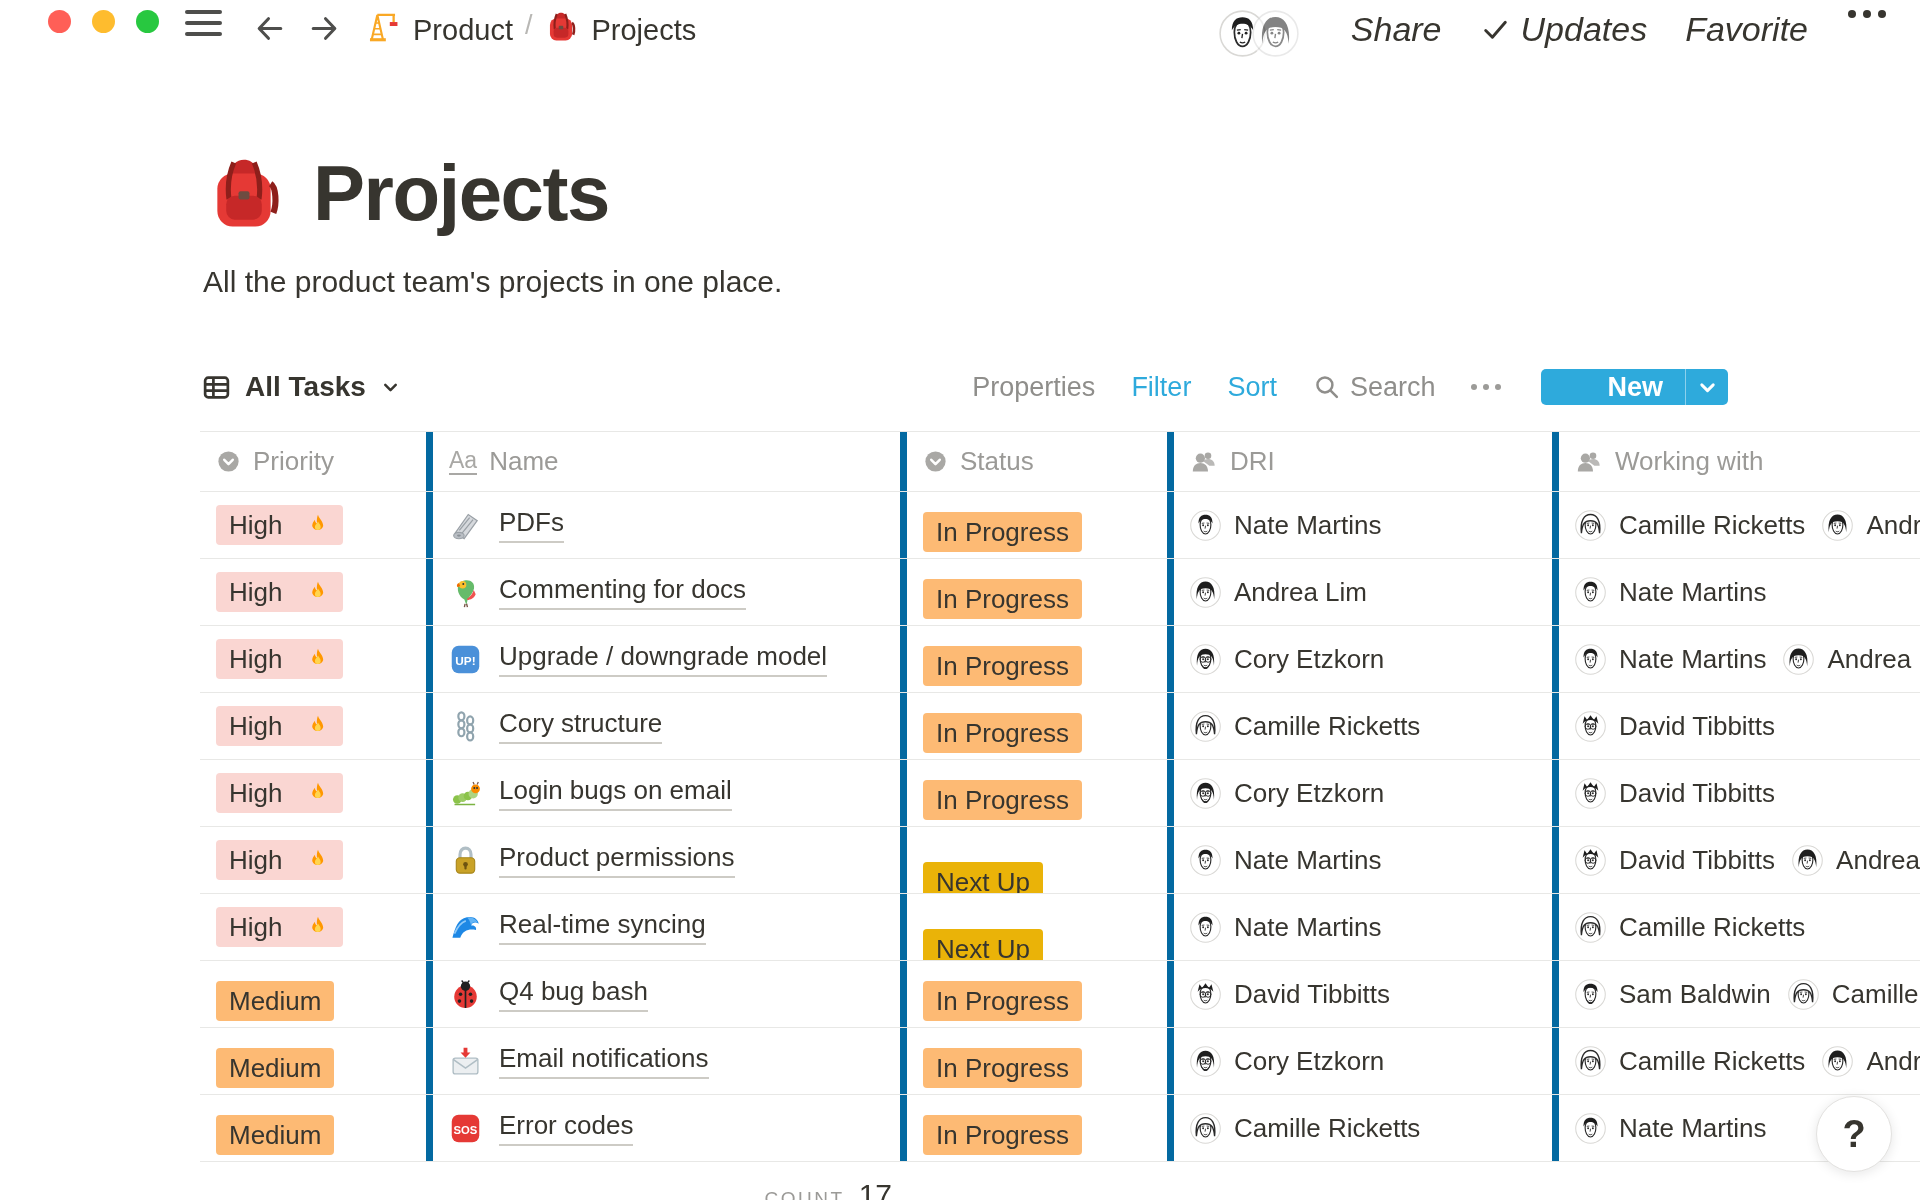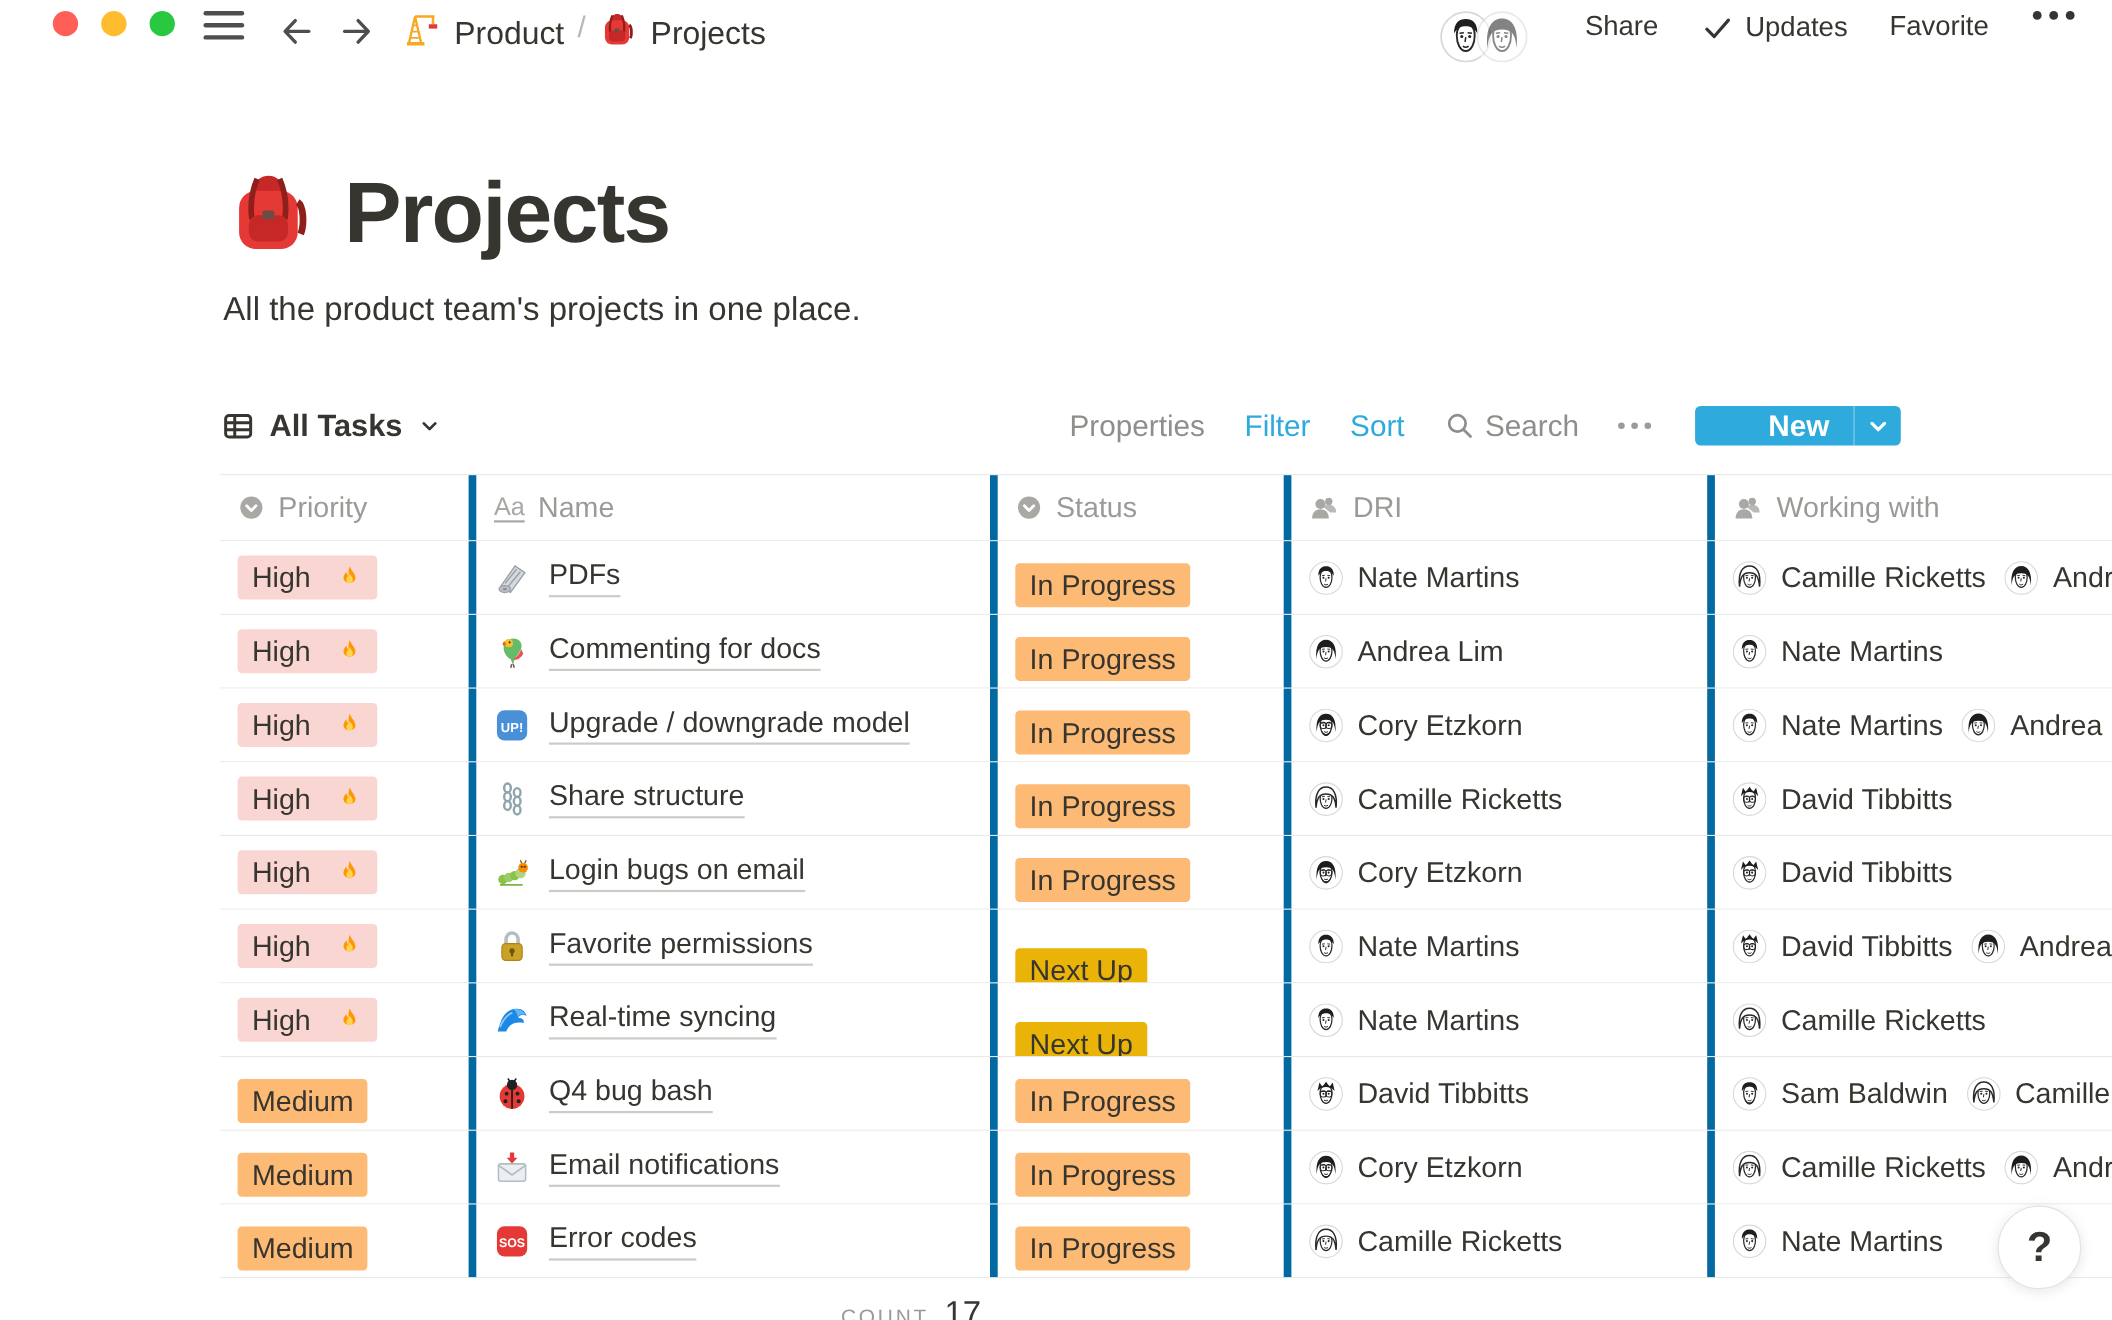"Share" .tb-action { font-size: 25px -> 34px; font-style: none -> italic }
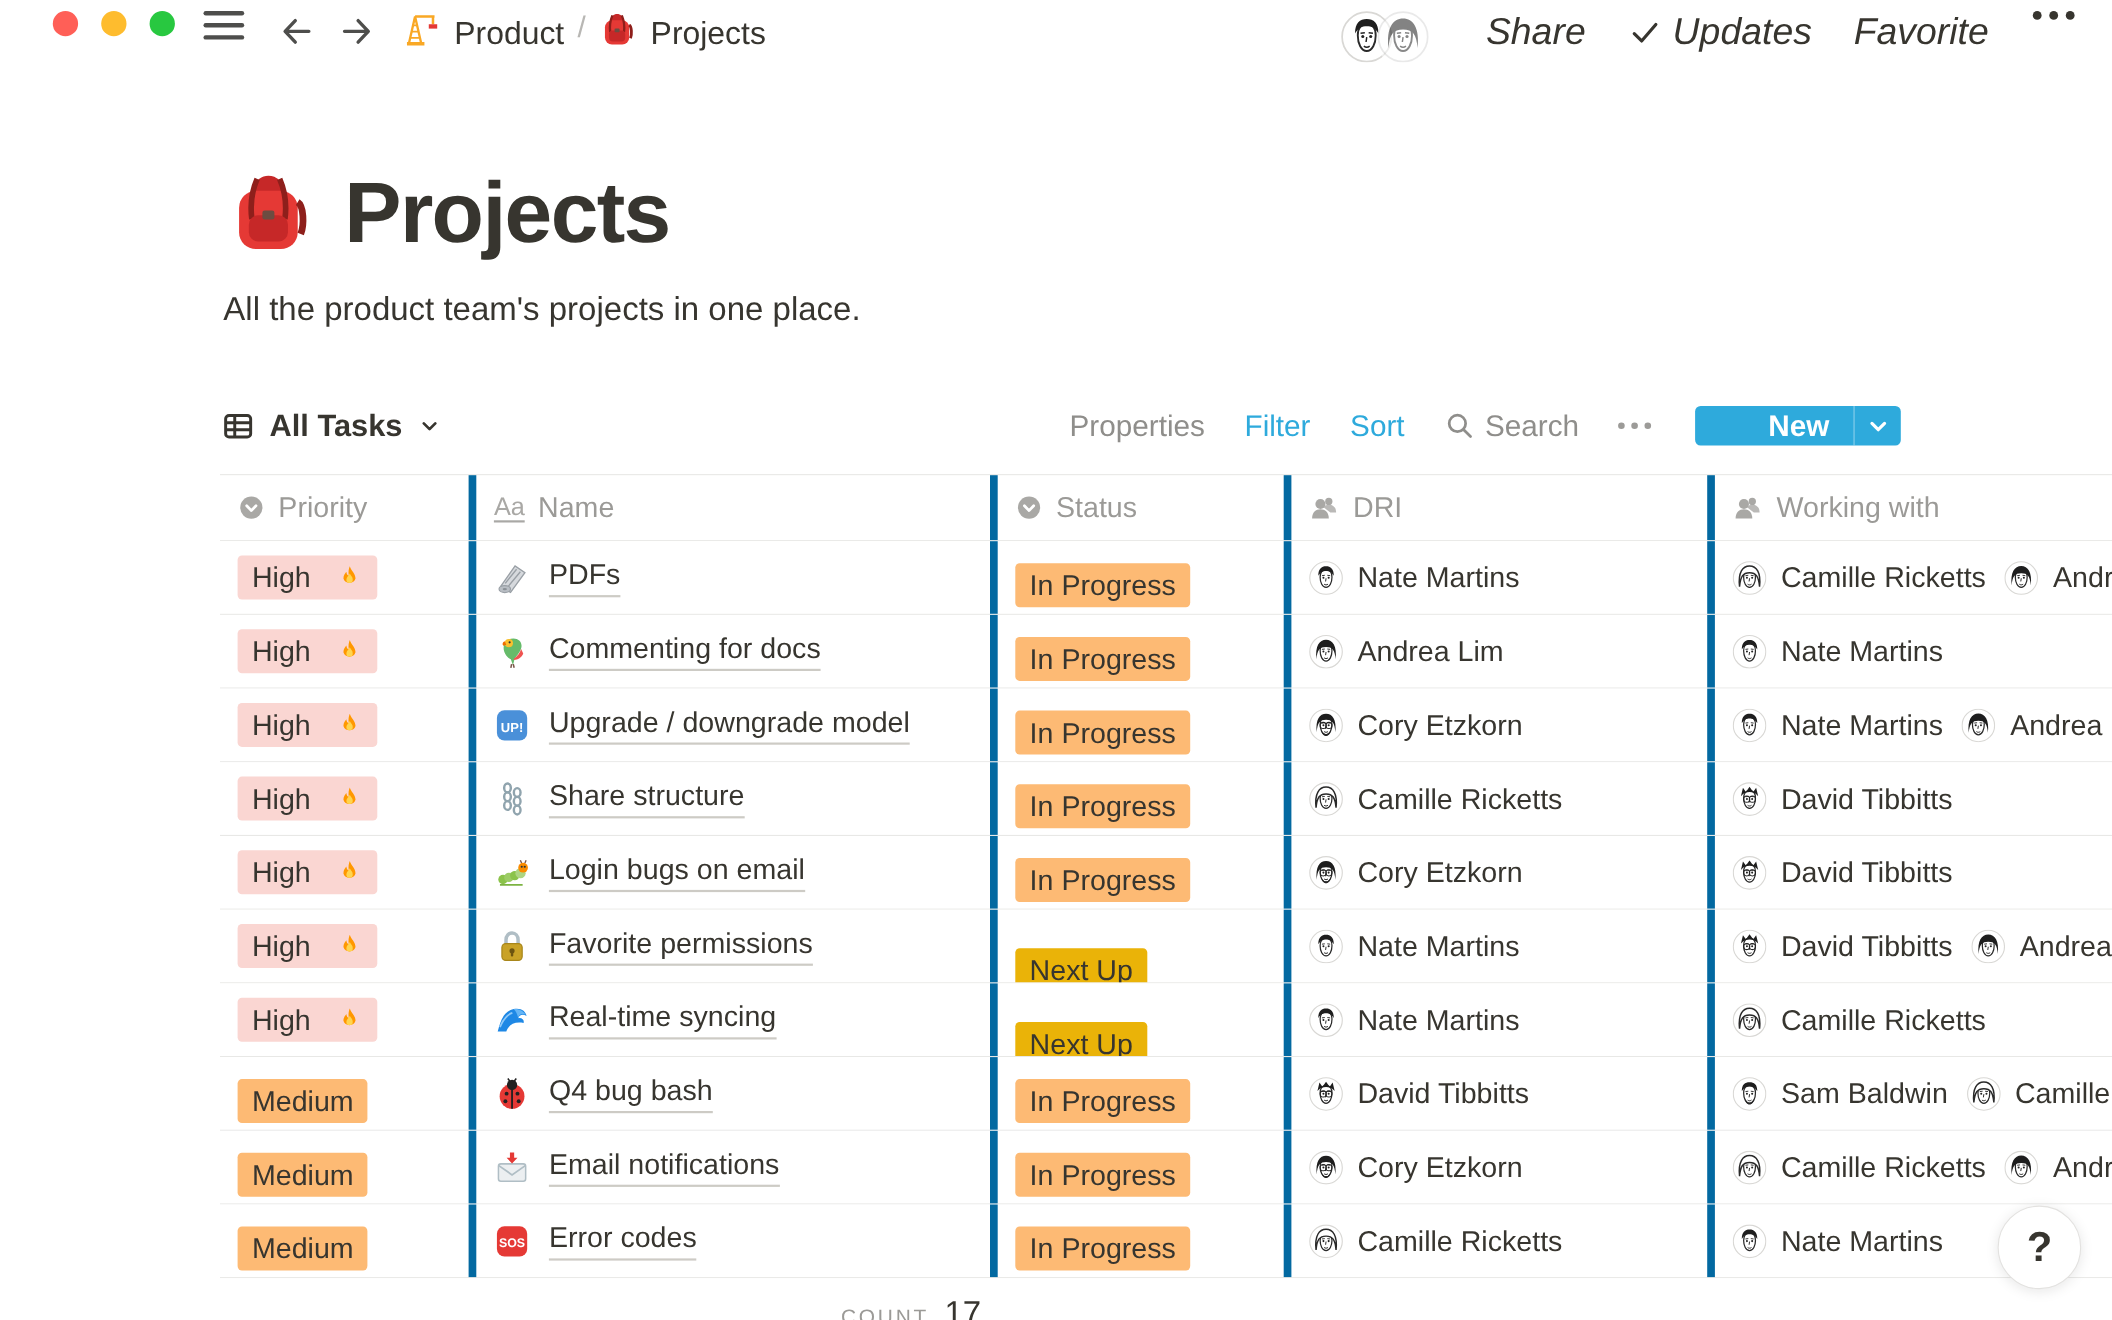"Share structure" span.name-link { text: Share -> Cory }
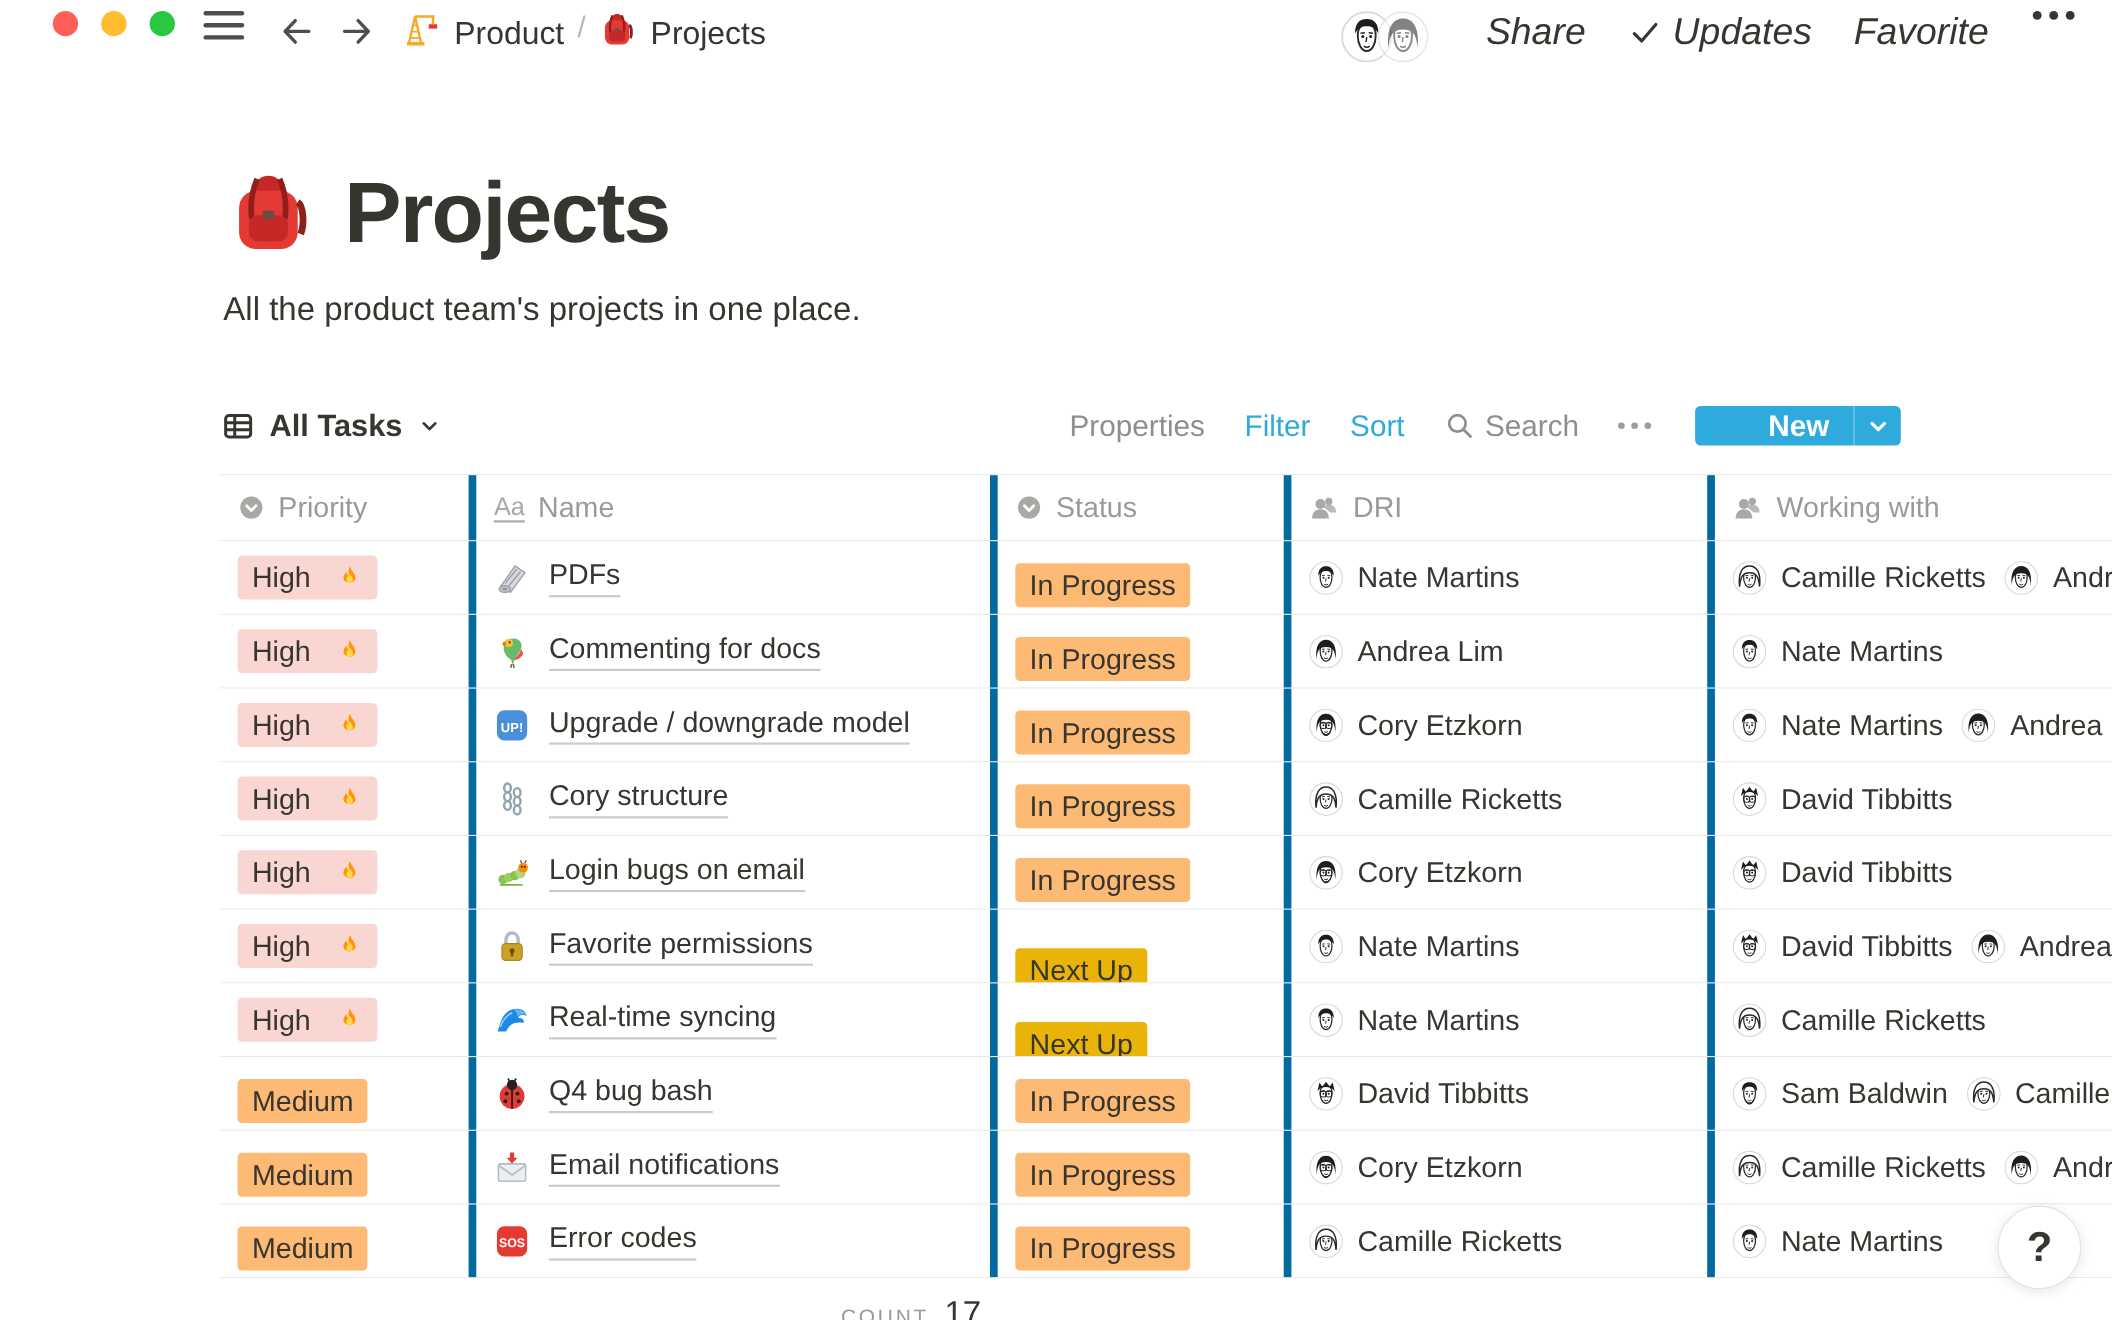"Favorite permissions" span.name-link { text: Favorite -> Product }
